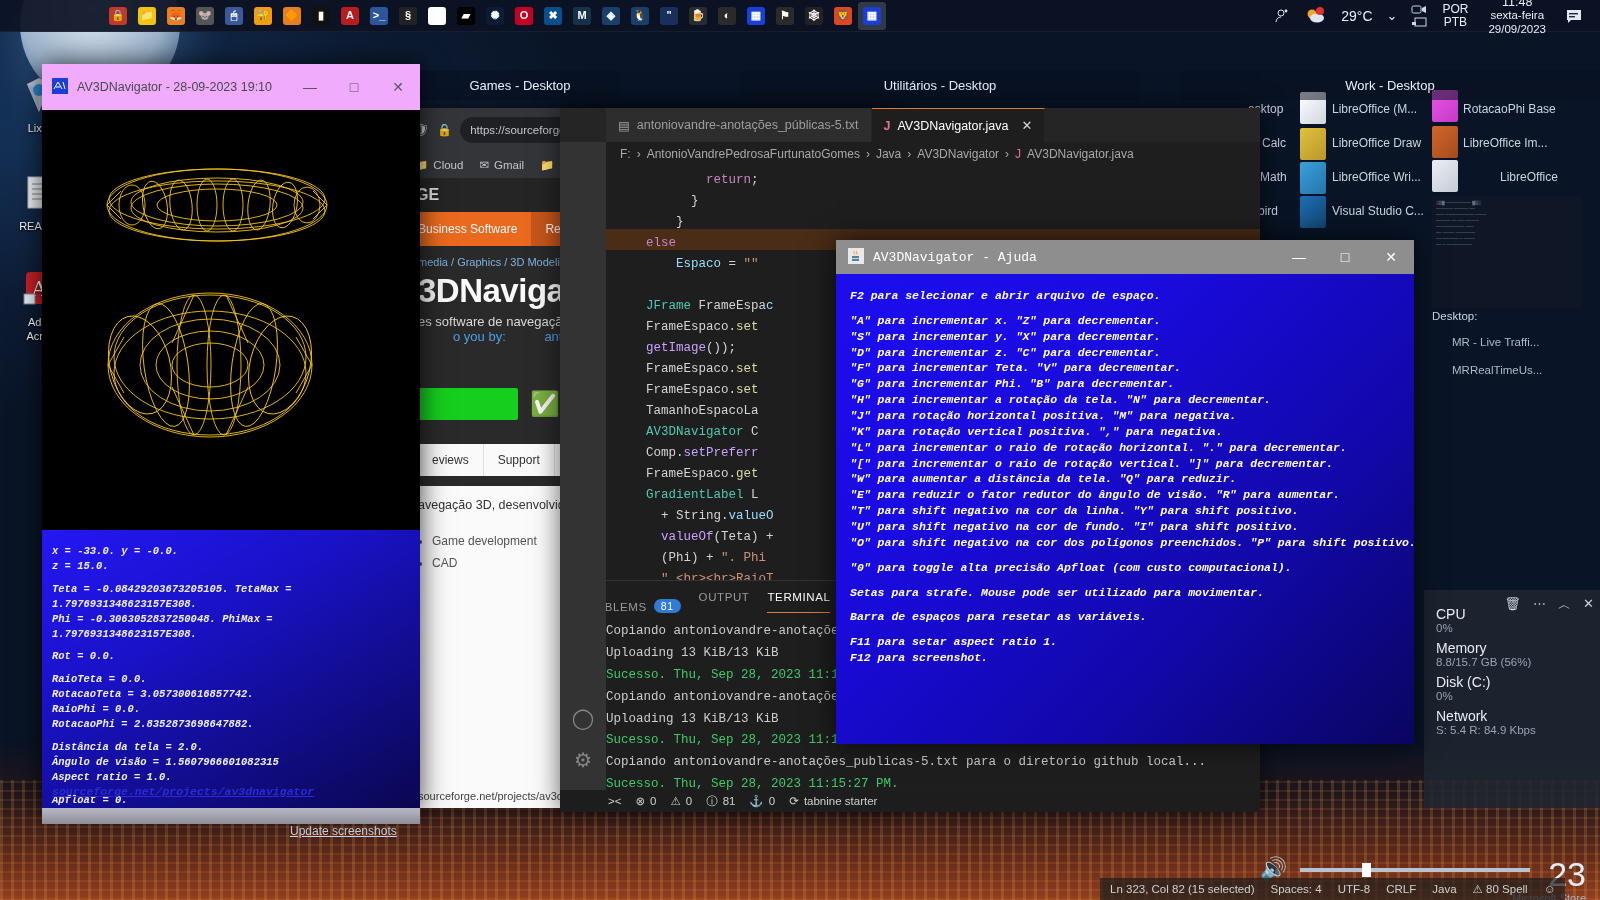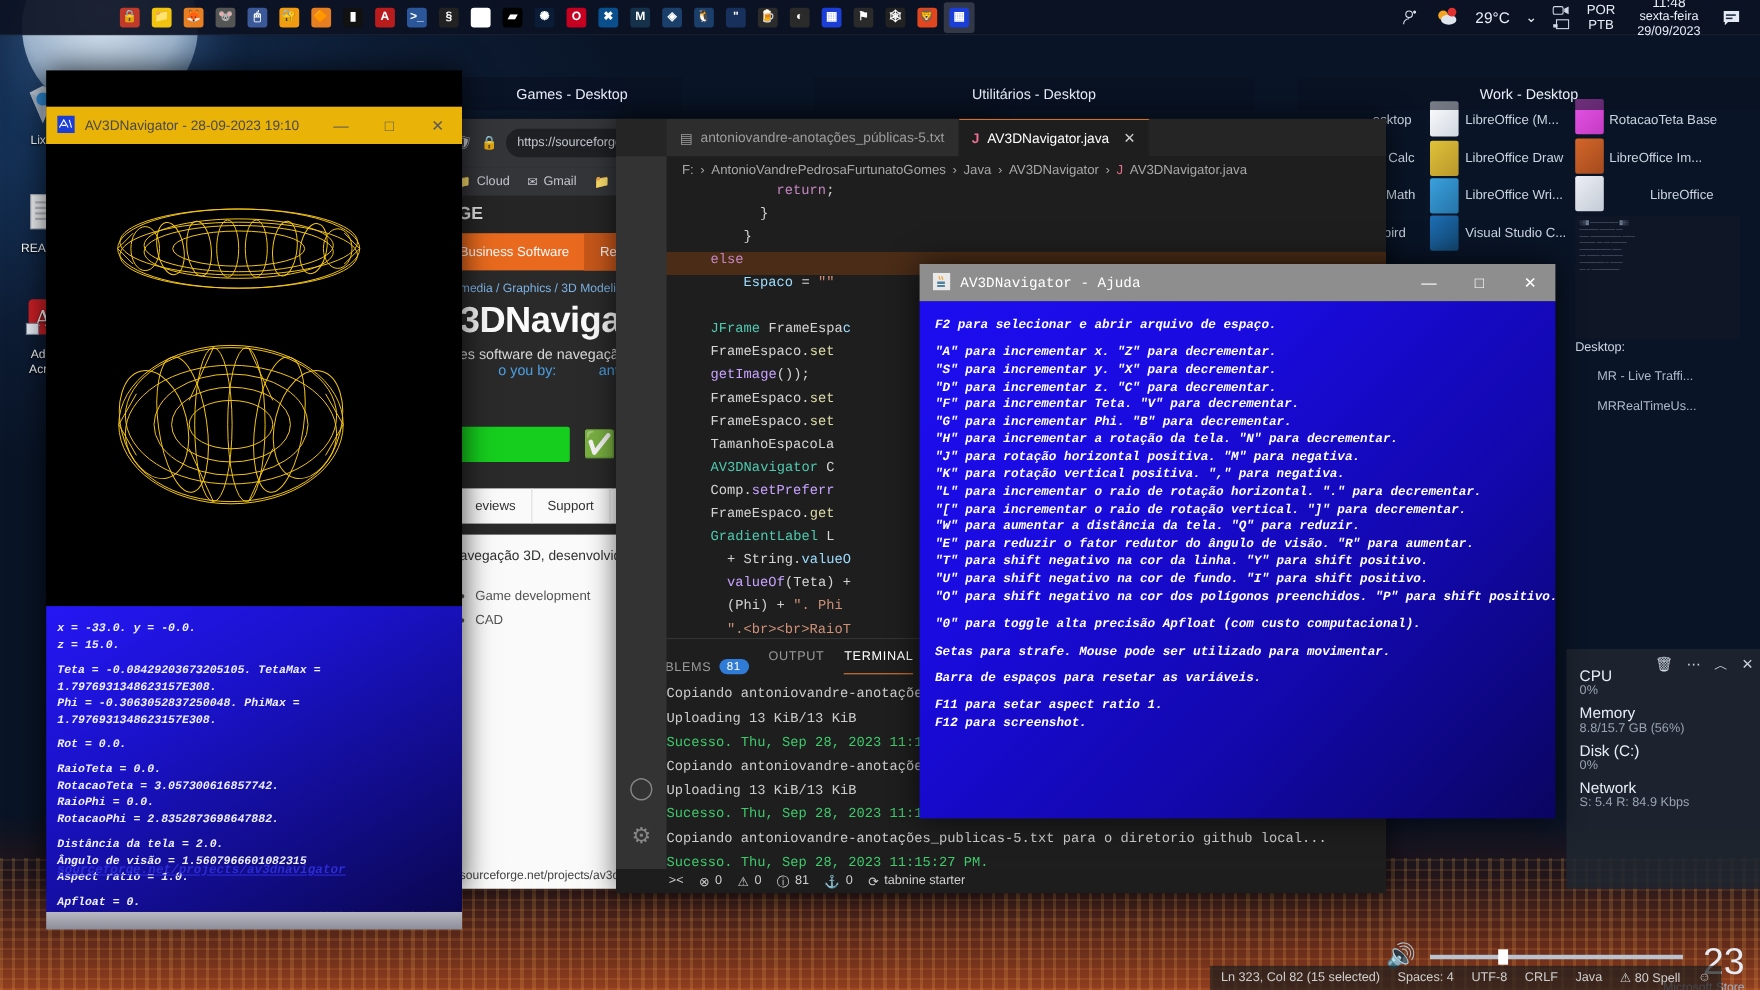"AV3DNavigator - 28-09-2023 19:10" #av3d-title { background: #eab308 -> #f0abfc; height: 34px -> 46px; margin-top: 33px -> none }
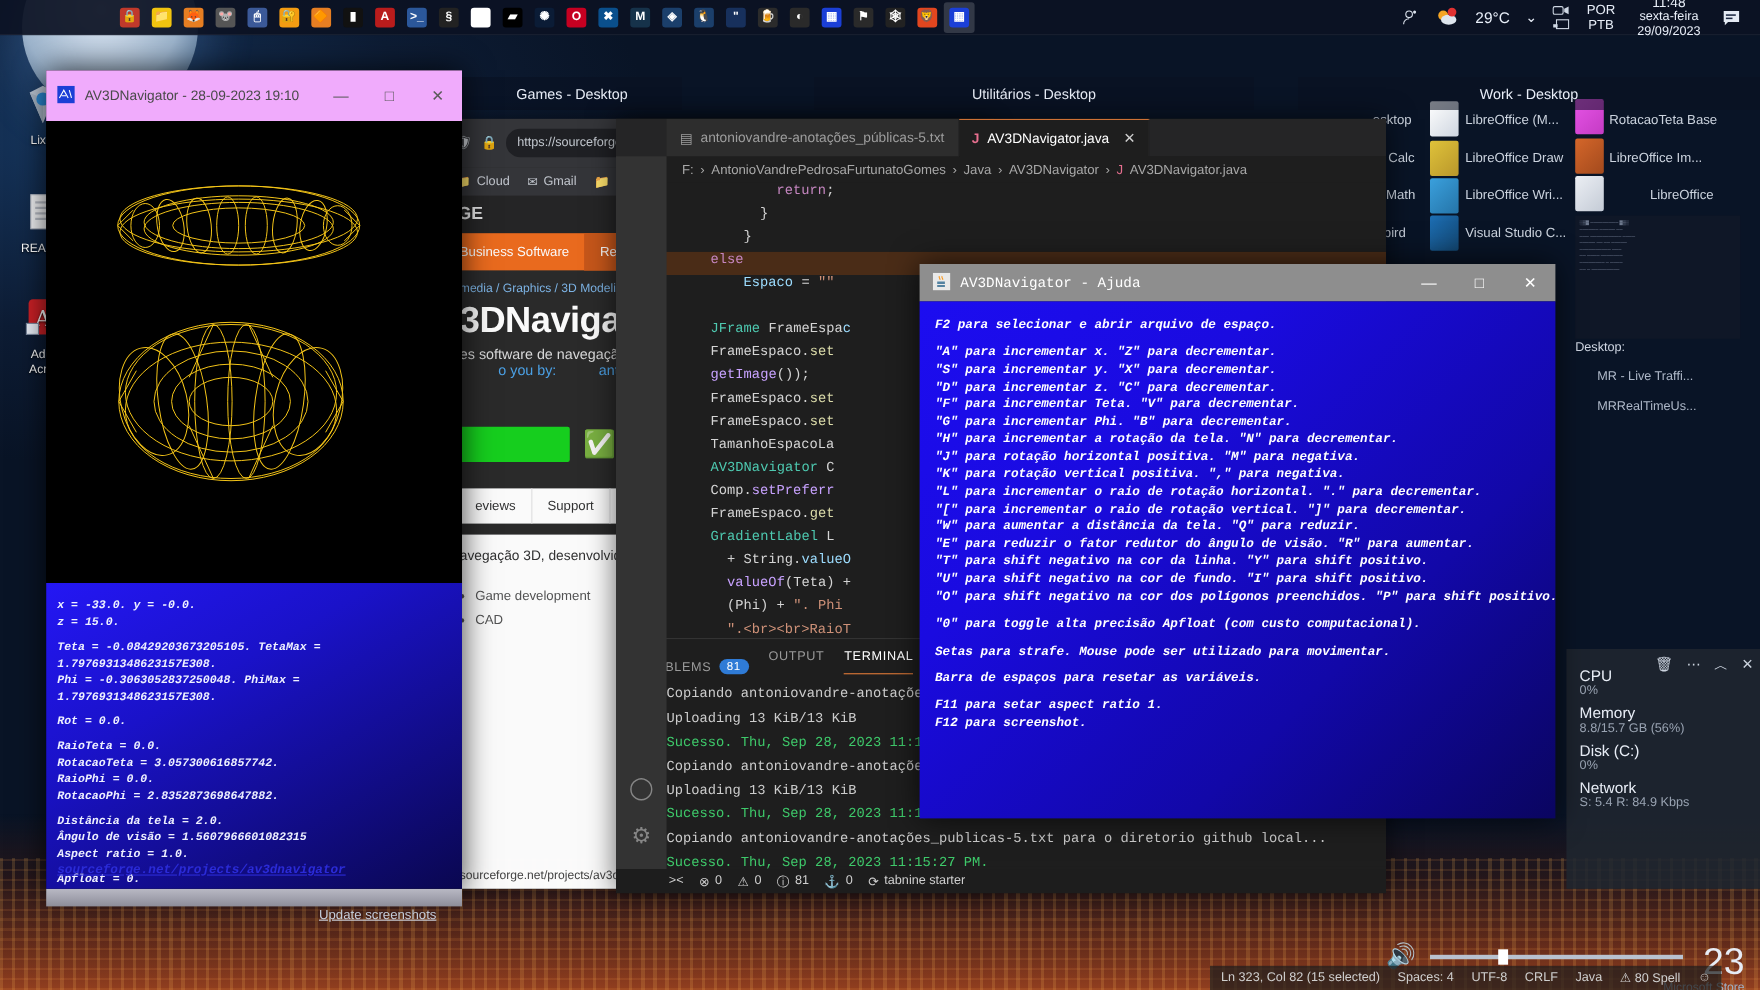"RotacaoTeta Base" div.lo-item { text: RotacaoTeta -> RotacaoPhi }
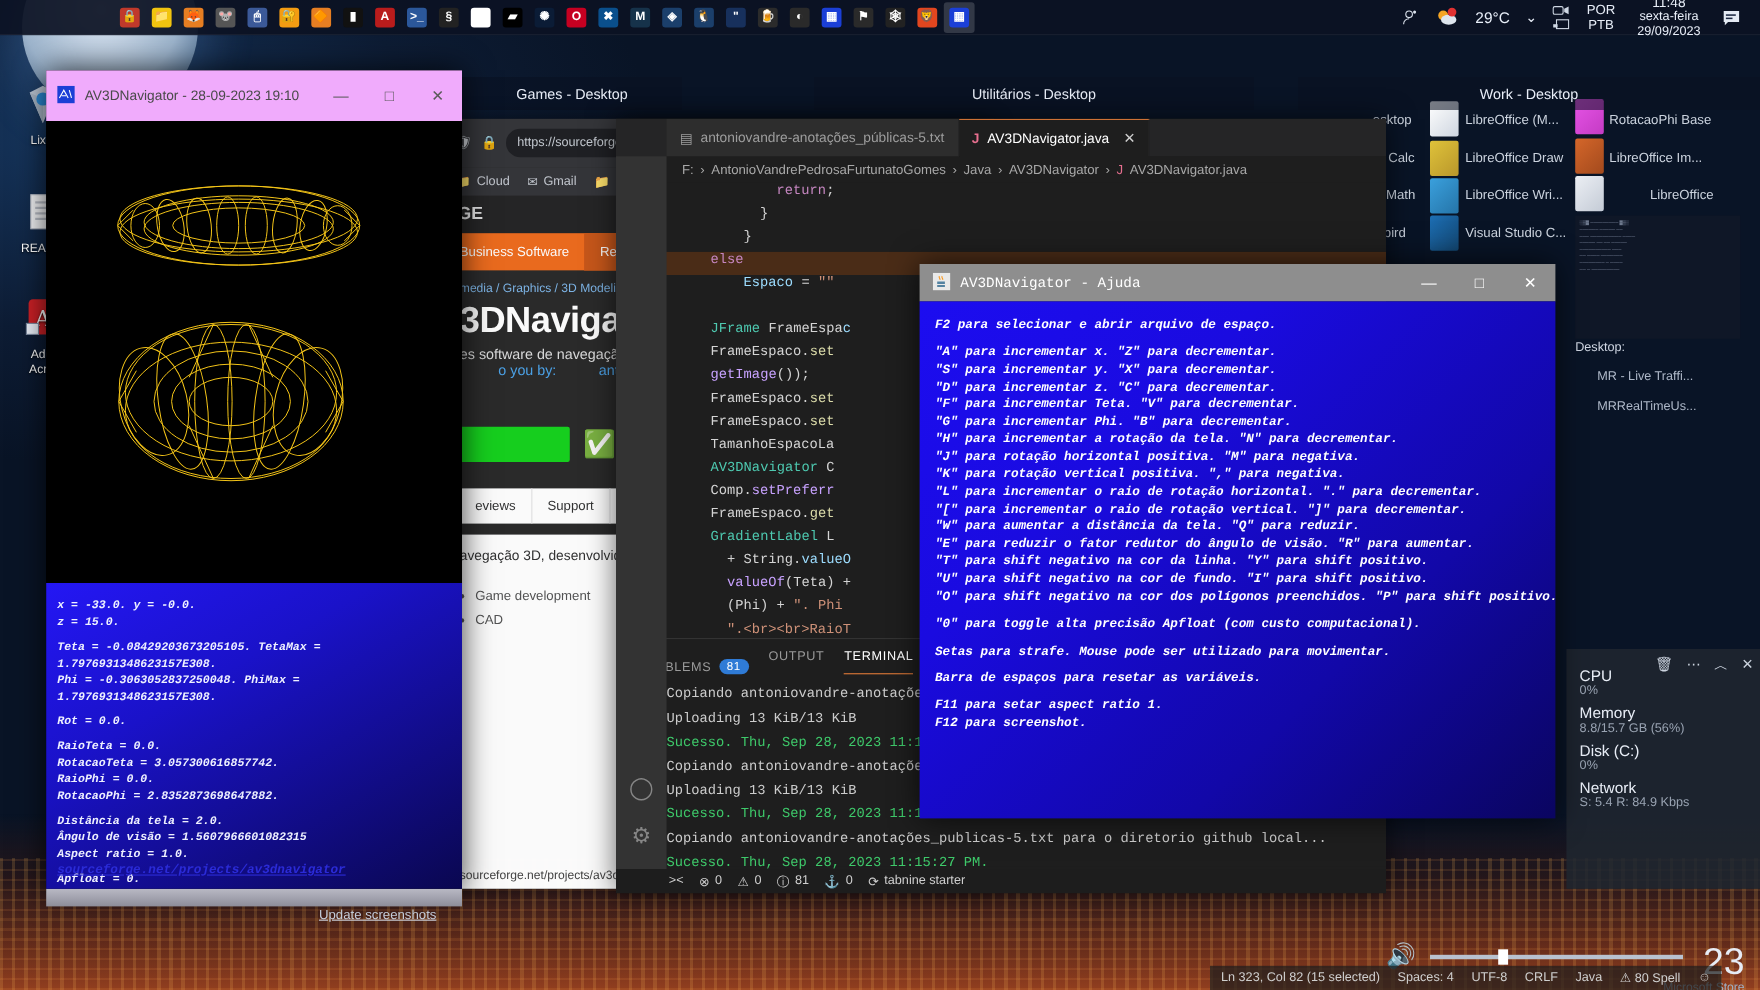"return;" .code-row { align-items: flex-start -> flex-end }
